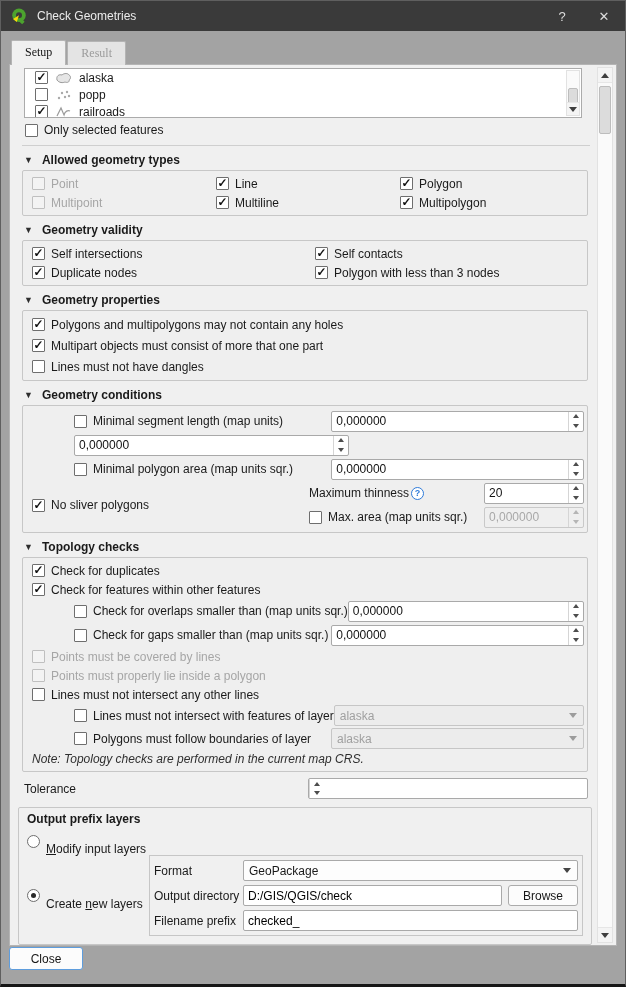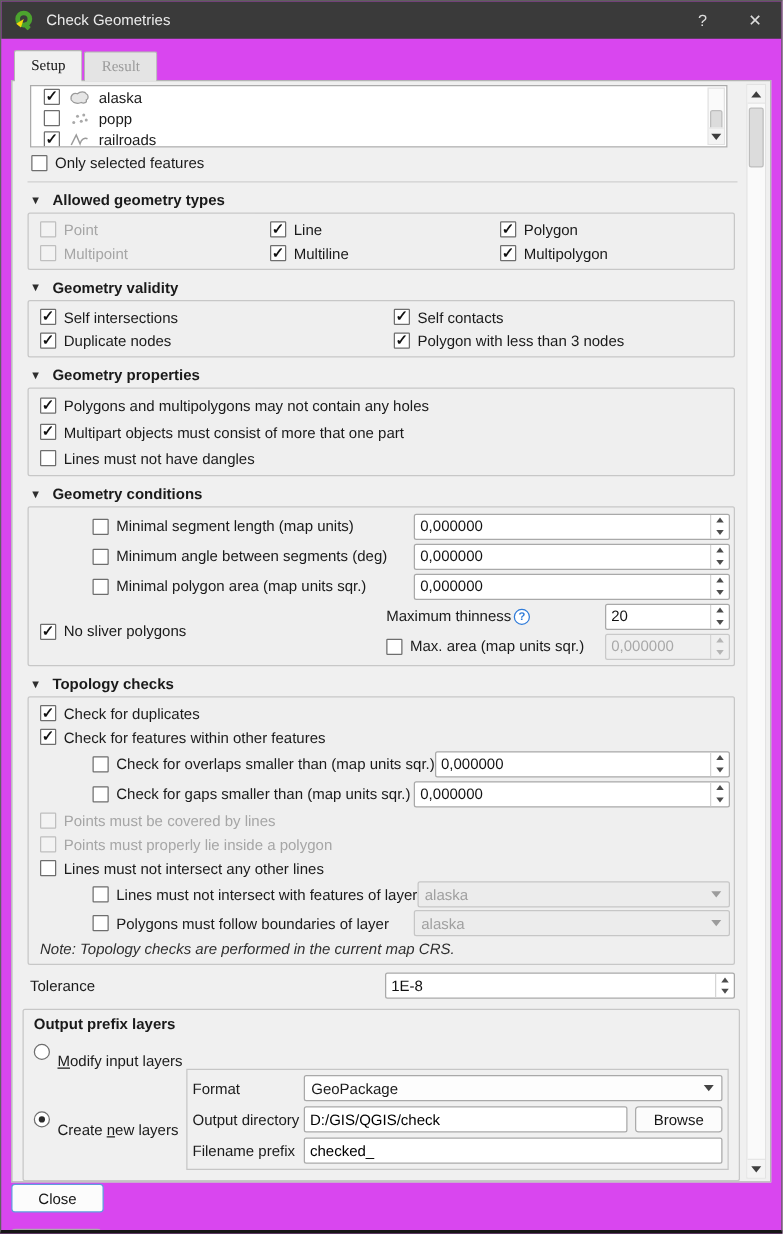"Check Geometries" .window { background: #d946ef -> #a3a3a3 }
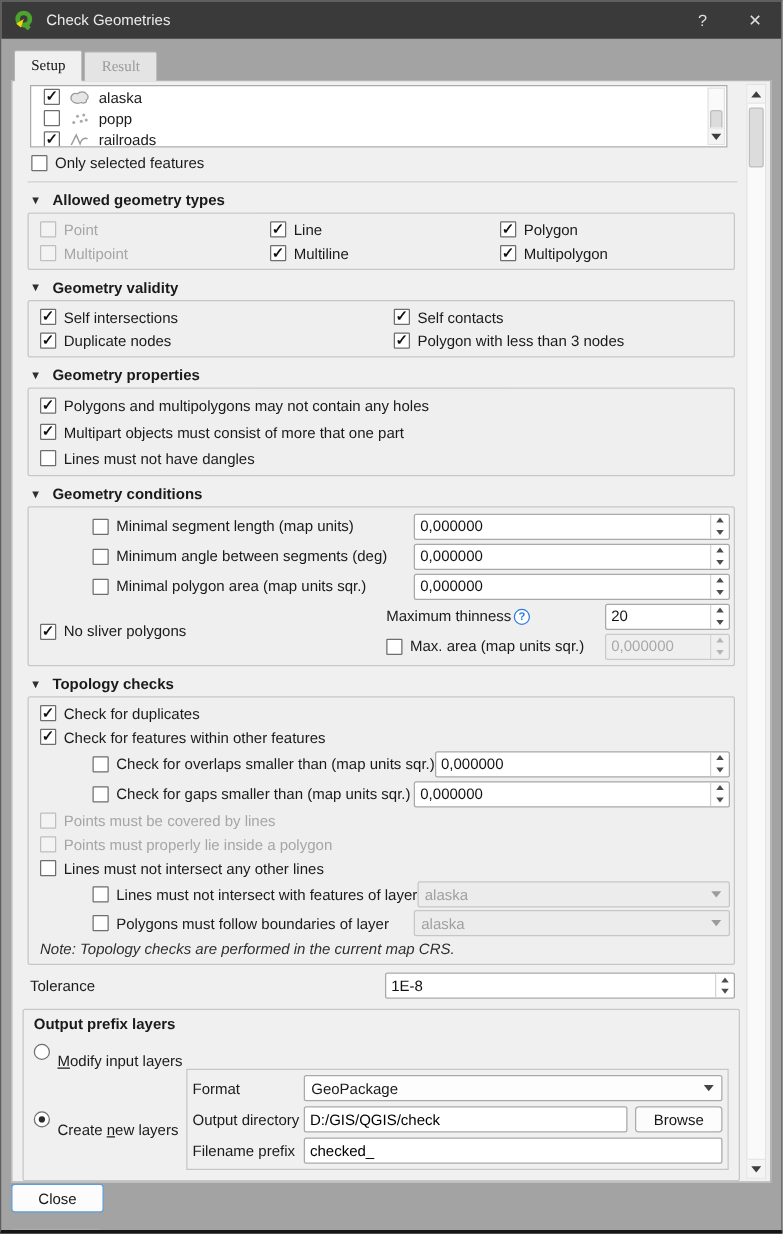"Minimum angle between segments (deg)" span.lbl-cell { html: <span> <span></span> <span>Minimum angle between segments (deg)</span> </span> -> none }
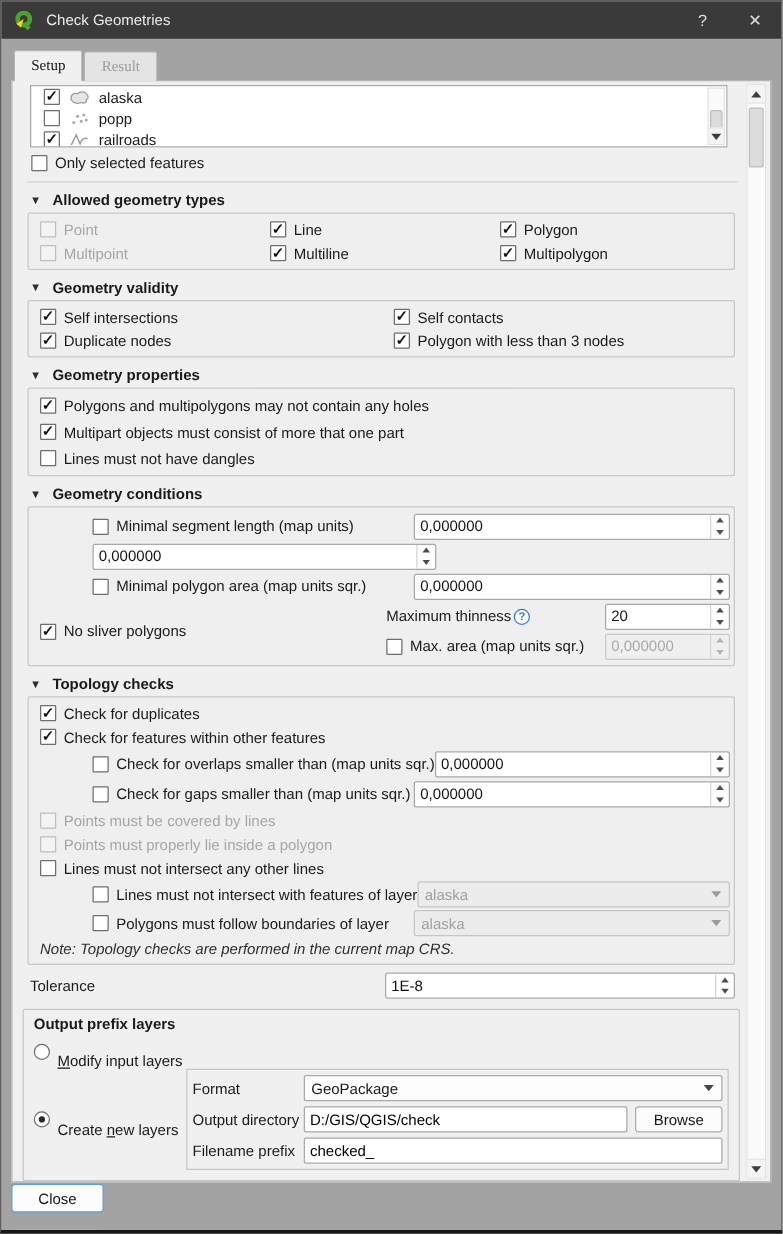"1E-8" input { html: <input> -> none }
